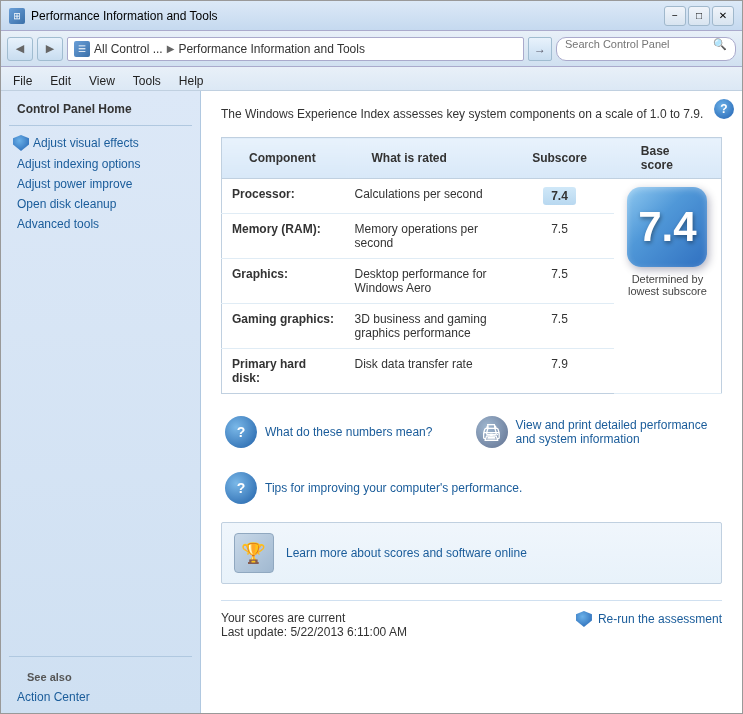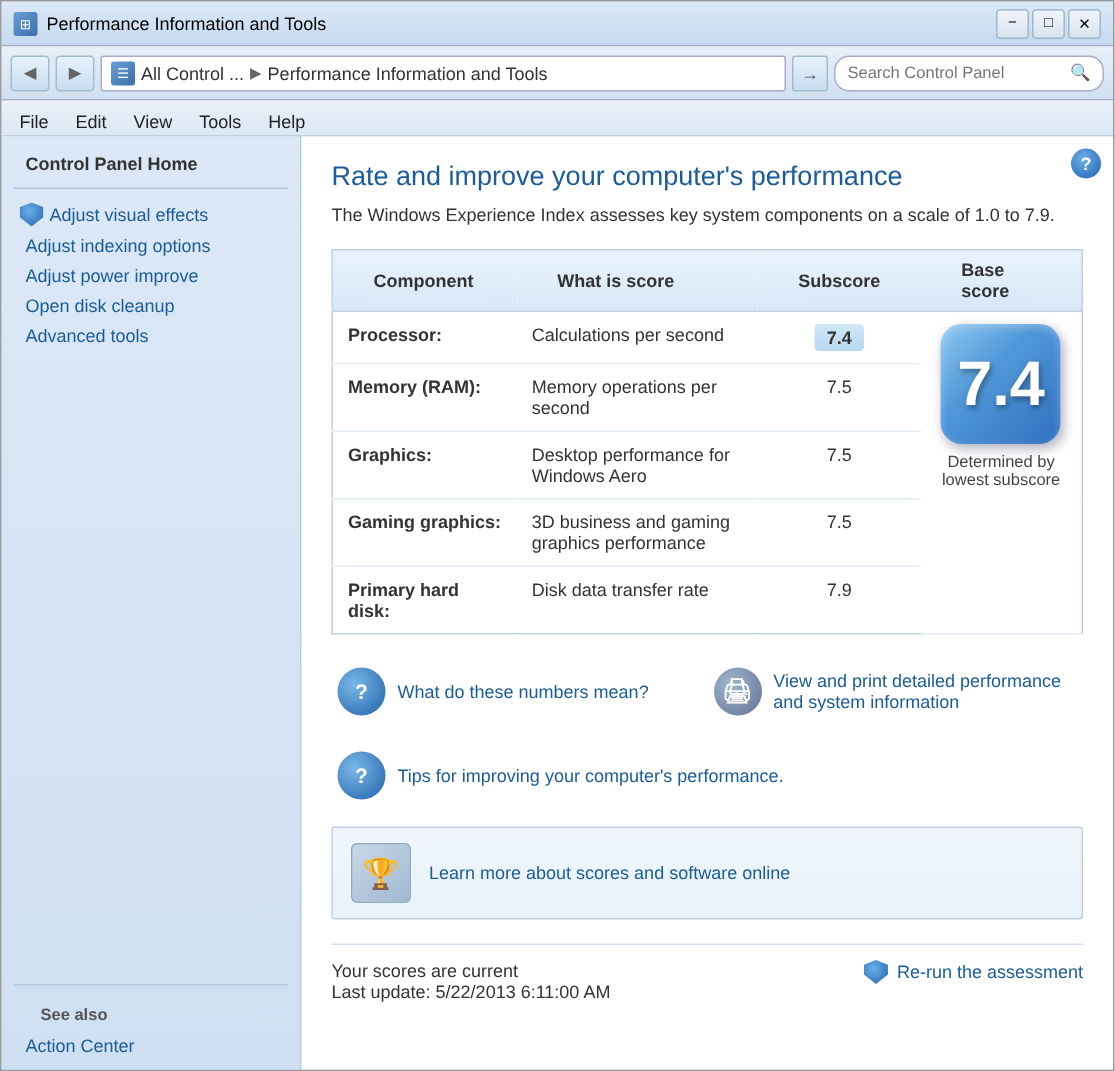"Search Control Panel" .search-box { align-items: center -> flex-start }
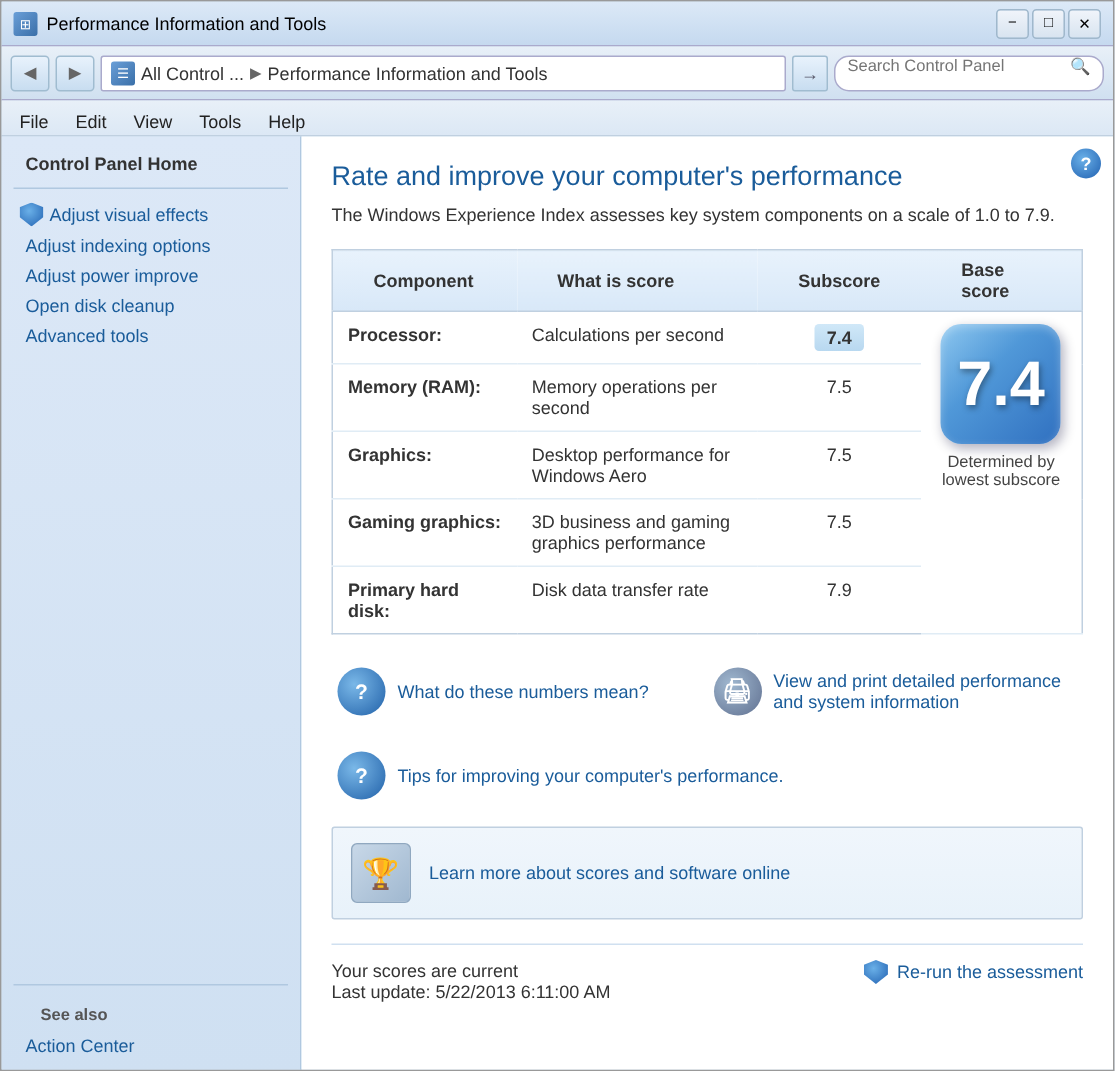"Rate and improve your computer's" div.page-title { html: <div>Rate and improve your computer's performance</div> -> none }
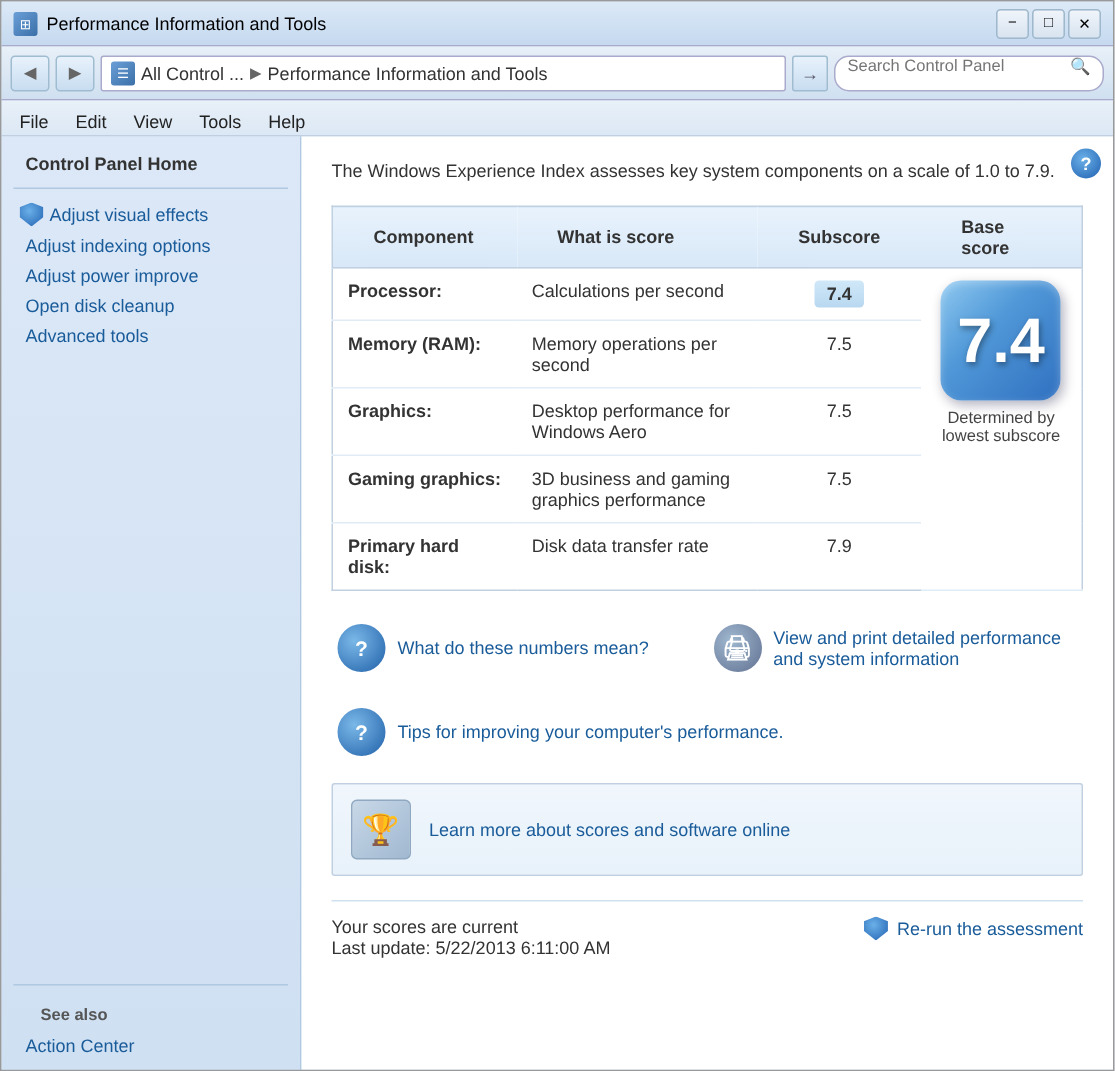"What is score" th { text: score -> rated }
